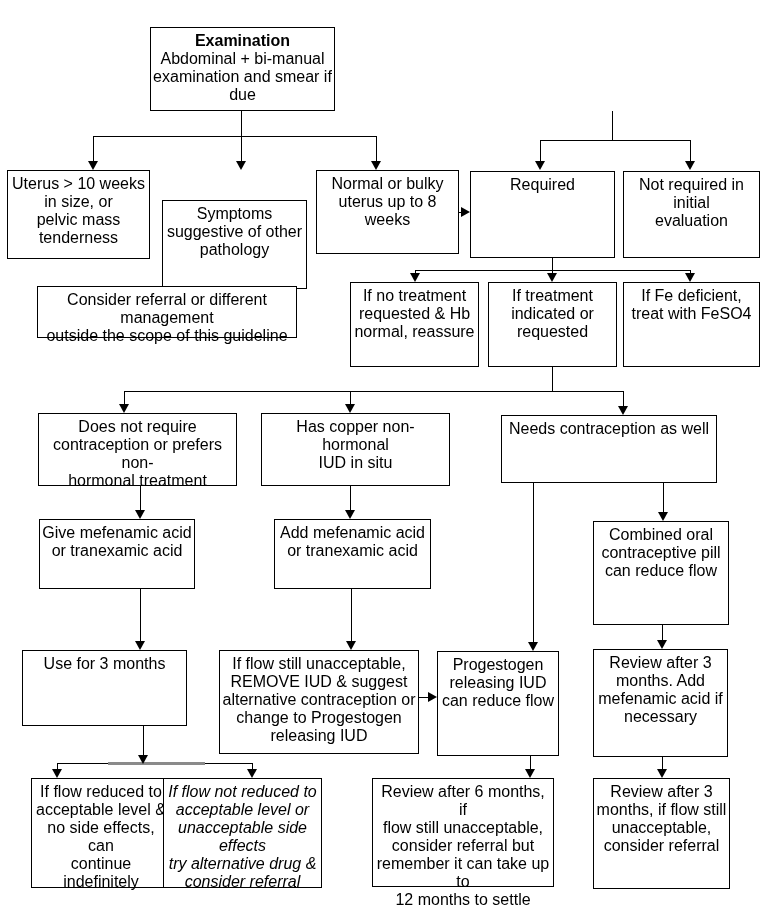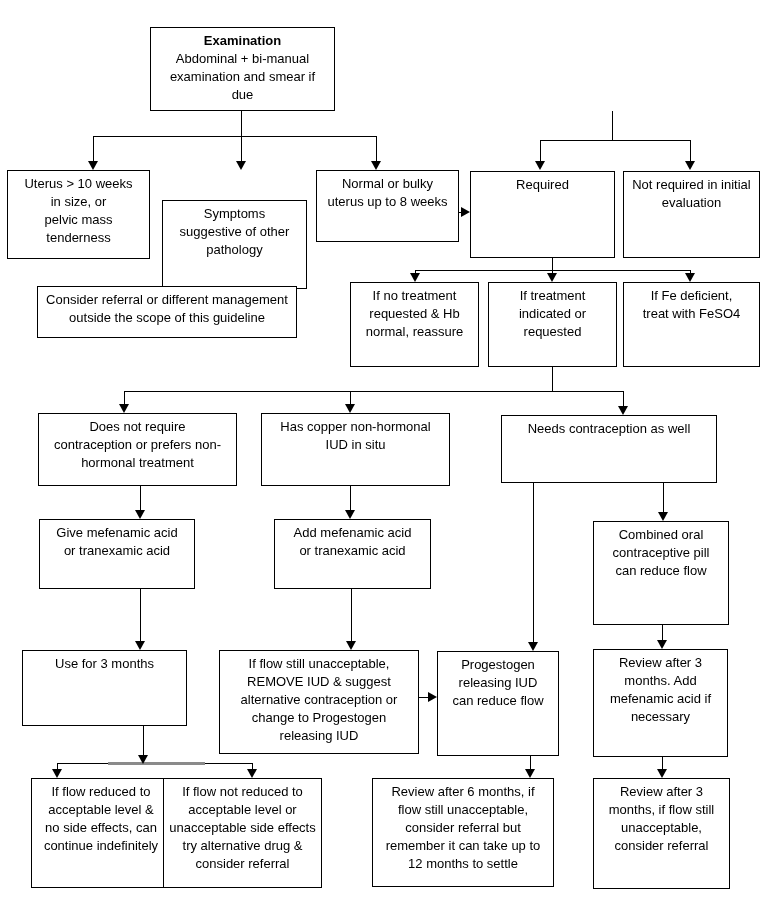"Examination" .node { font-size: 13px -> 16px }
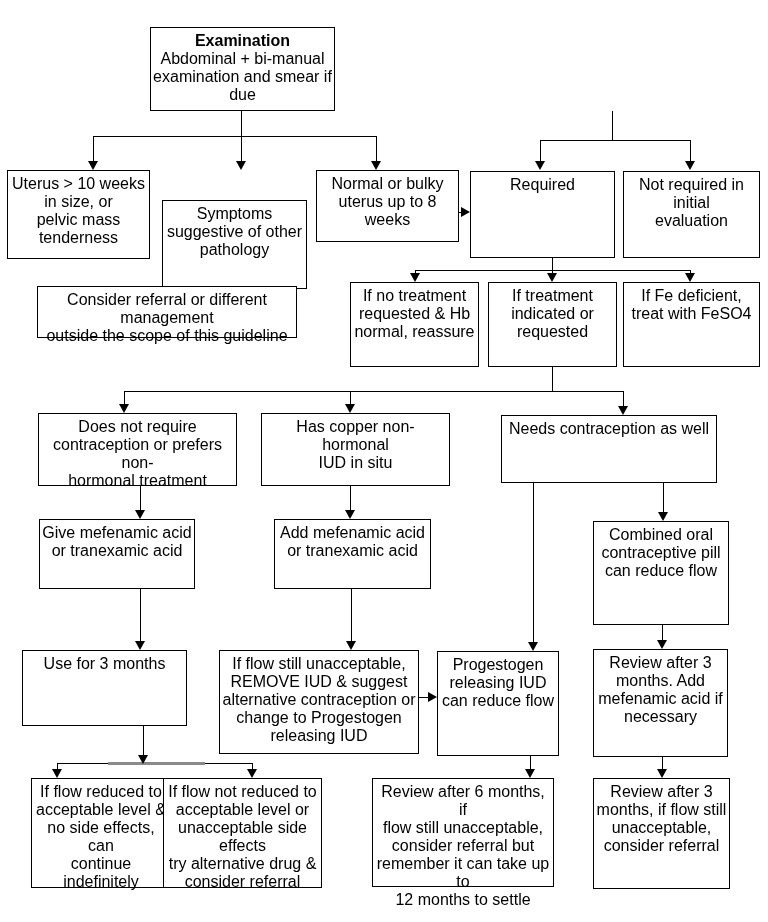"Normal or bulky" div.node { height: 72px -> 84px }
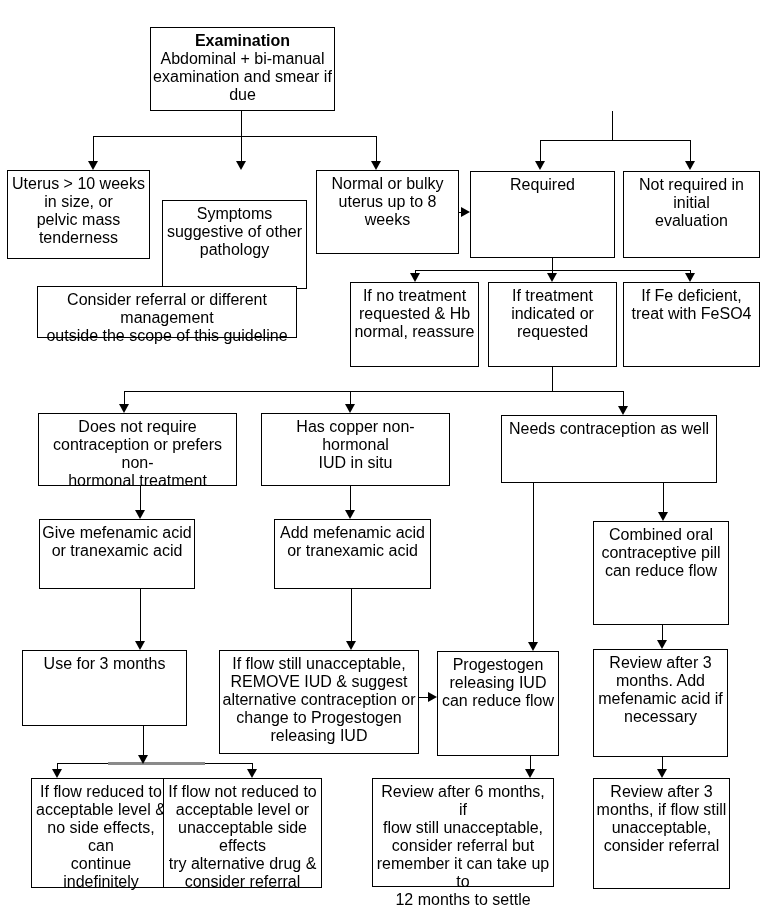"If flow not reduced to" div.node { font-style: none -> italic }
